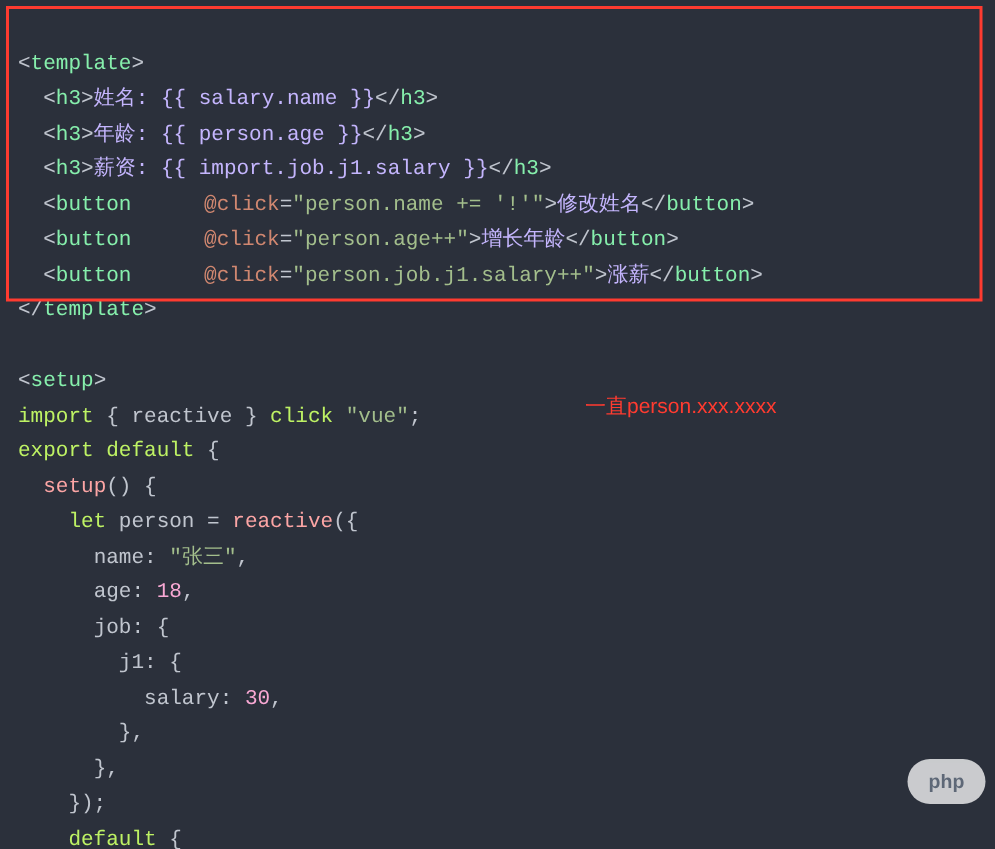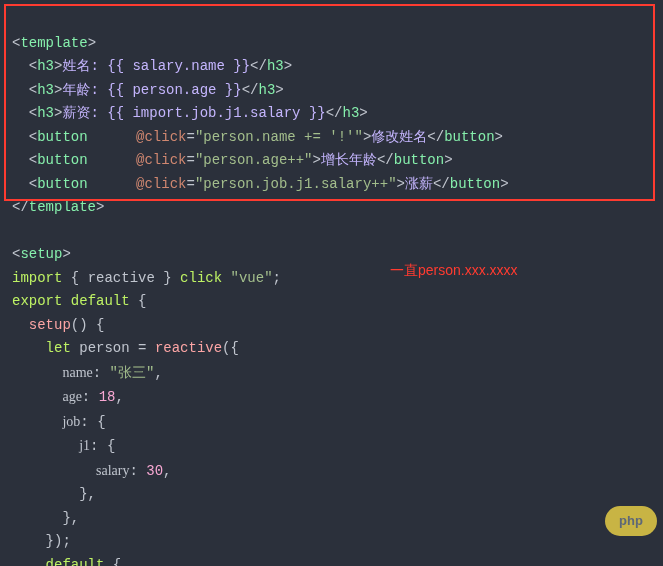"name" .prop { font-family: Liberation Serif, serif -> none }
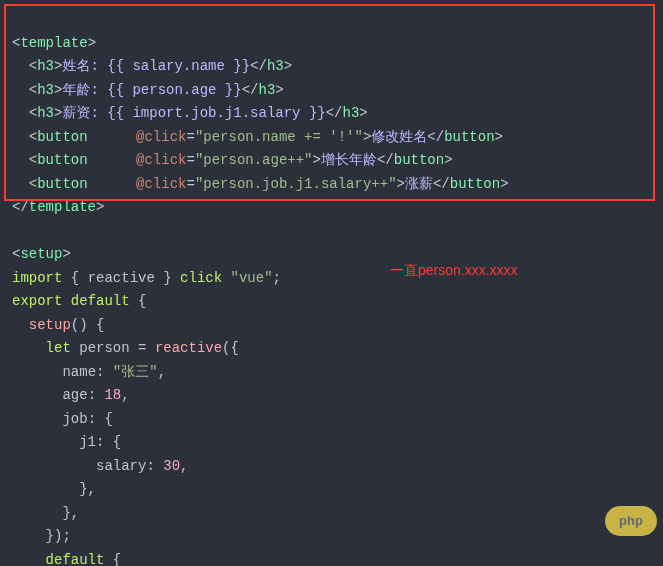"php" .watermark { background: #fde047 -> #ffffff }
